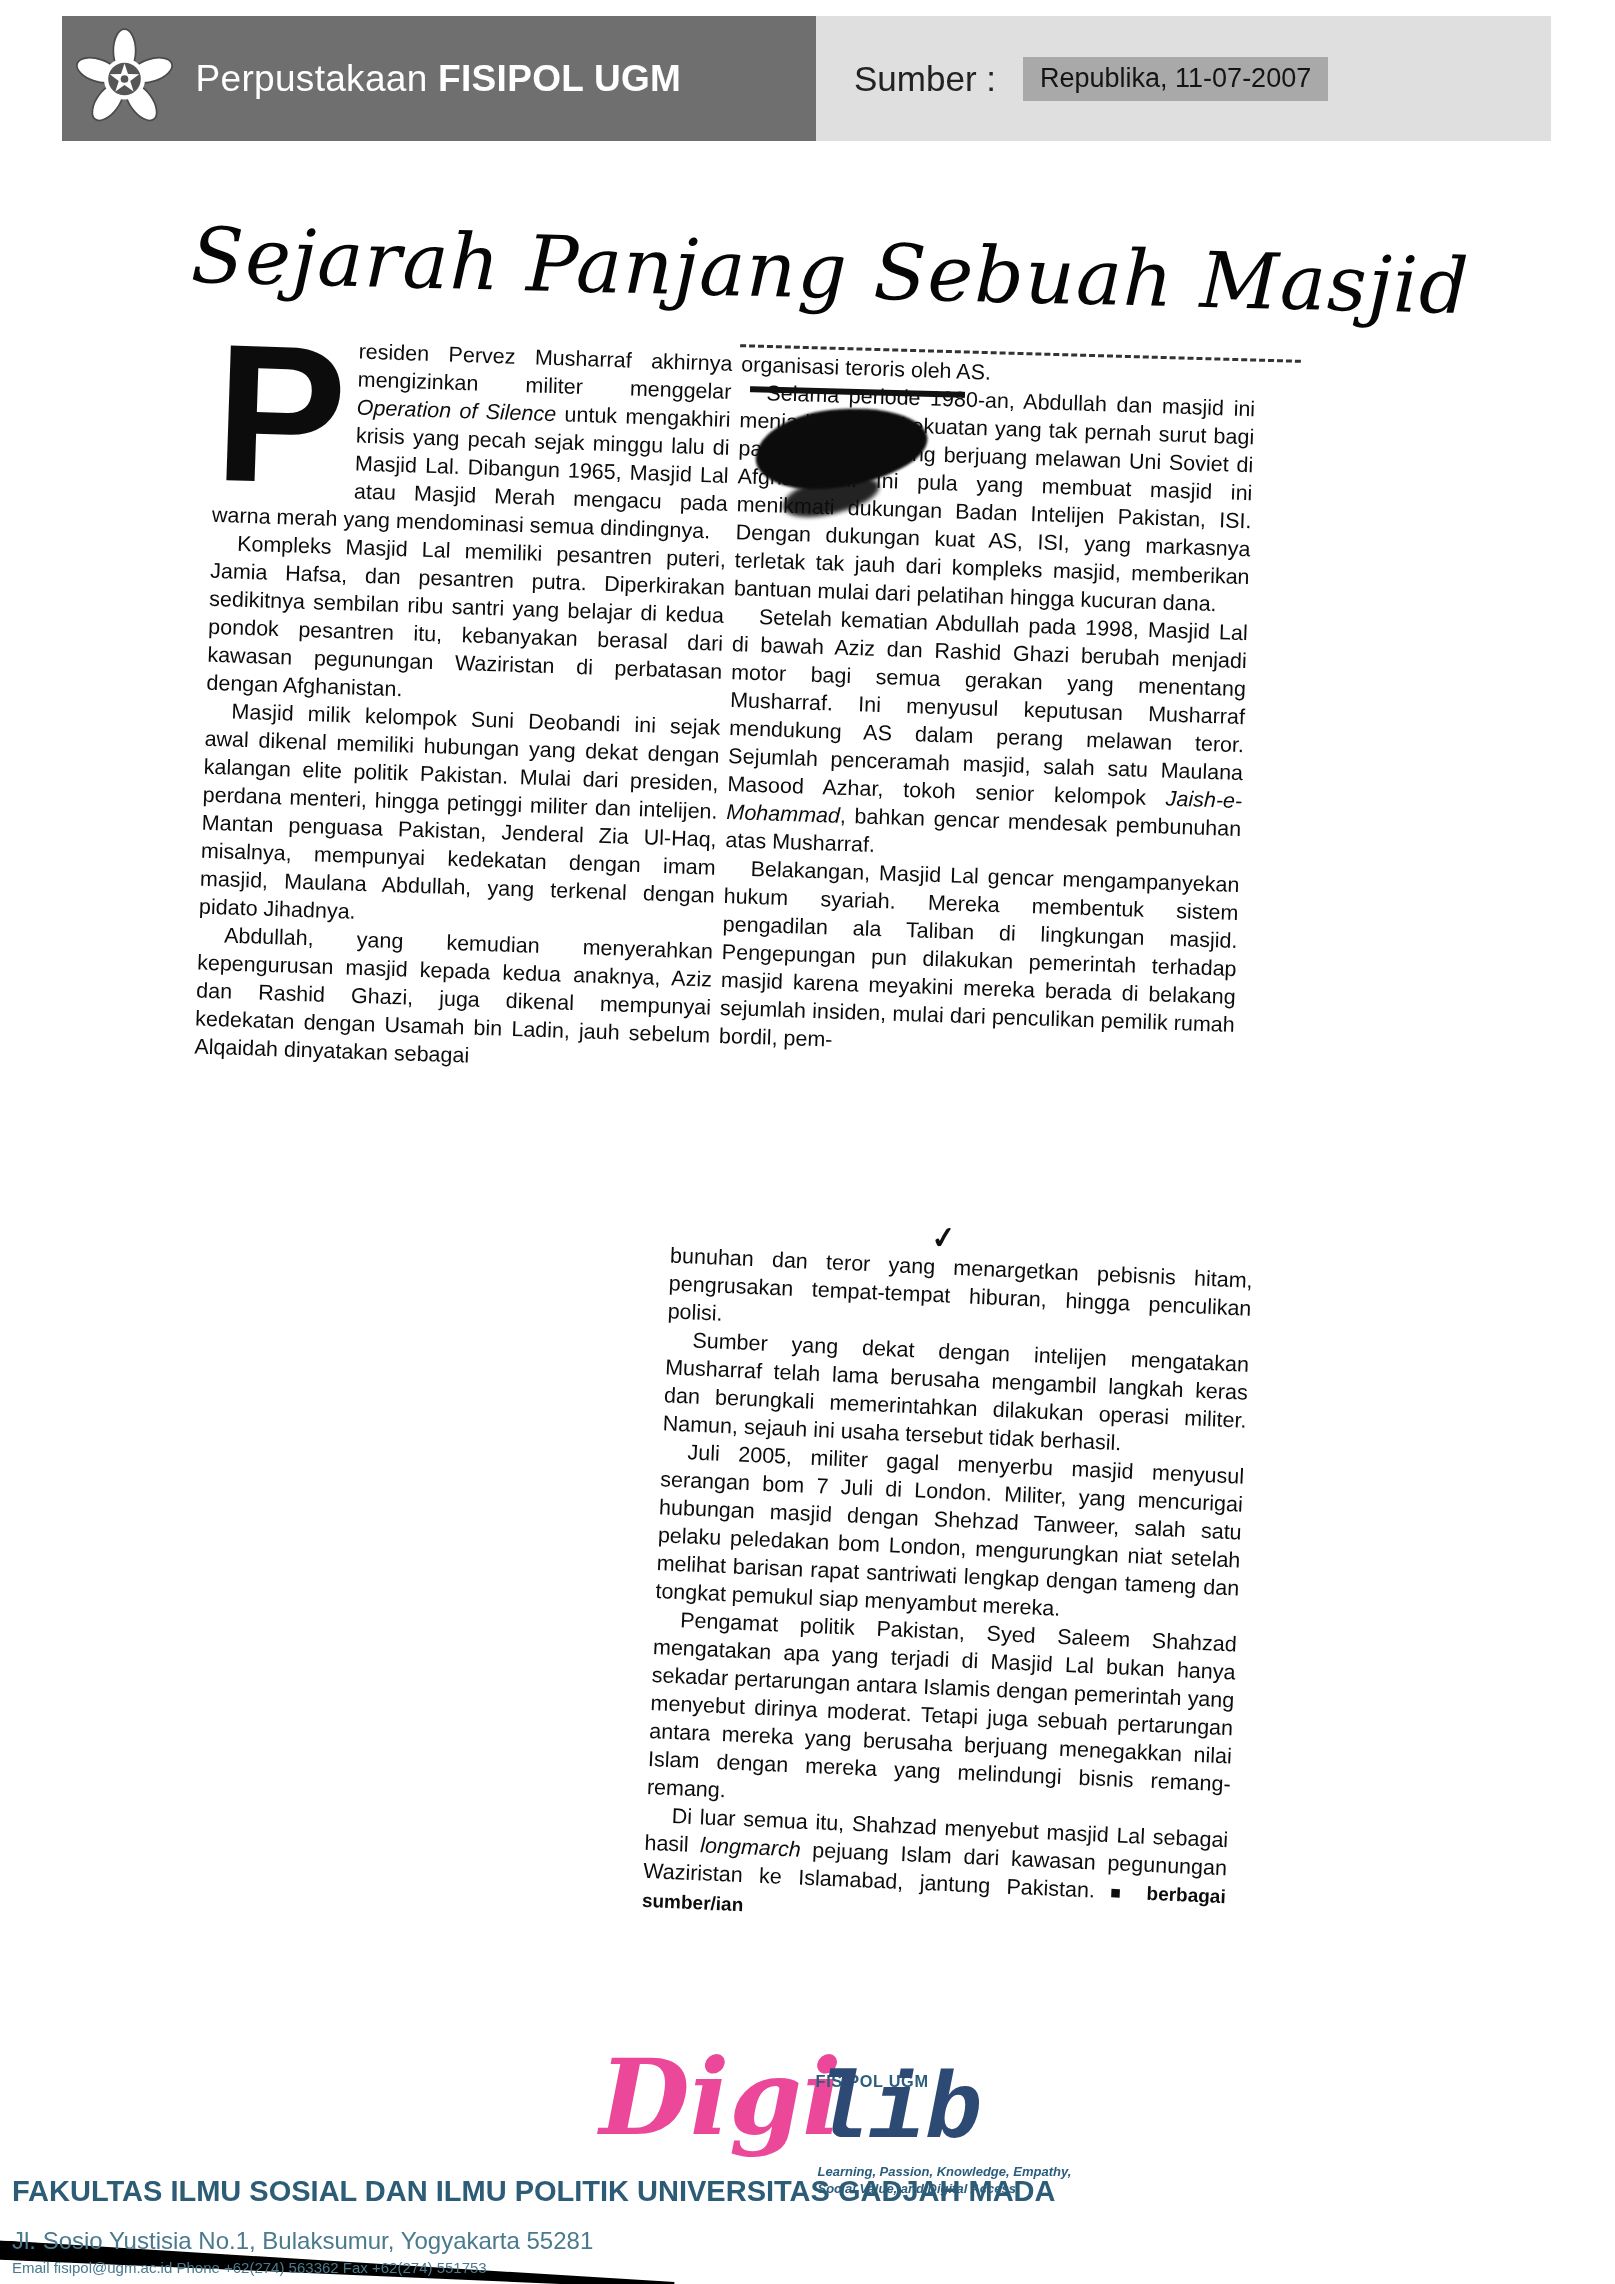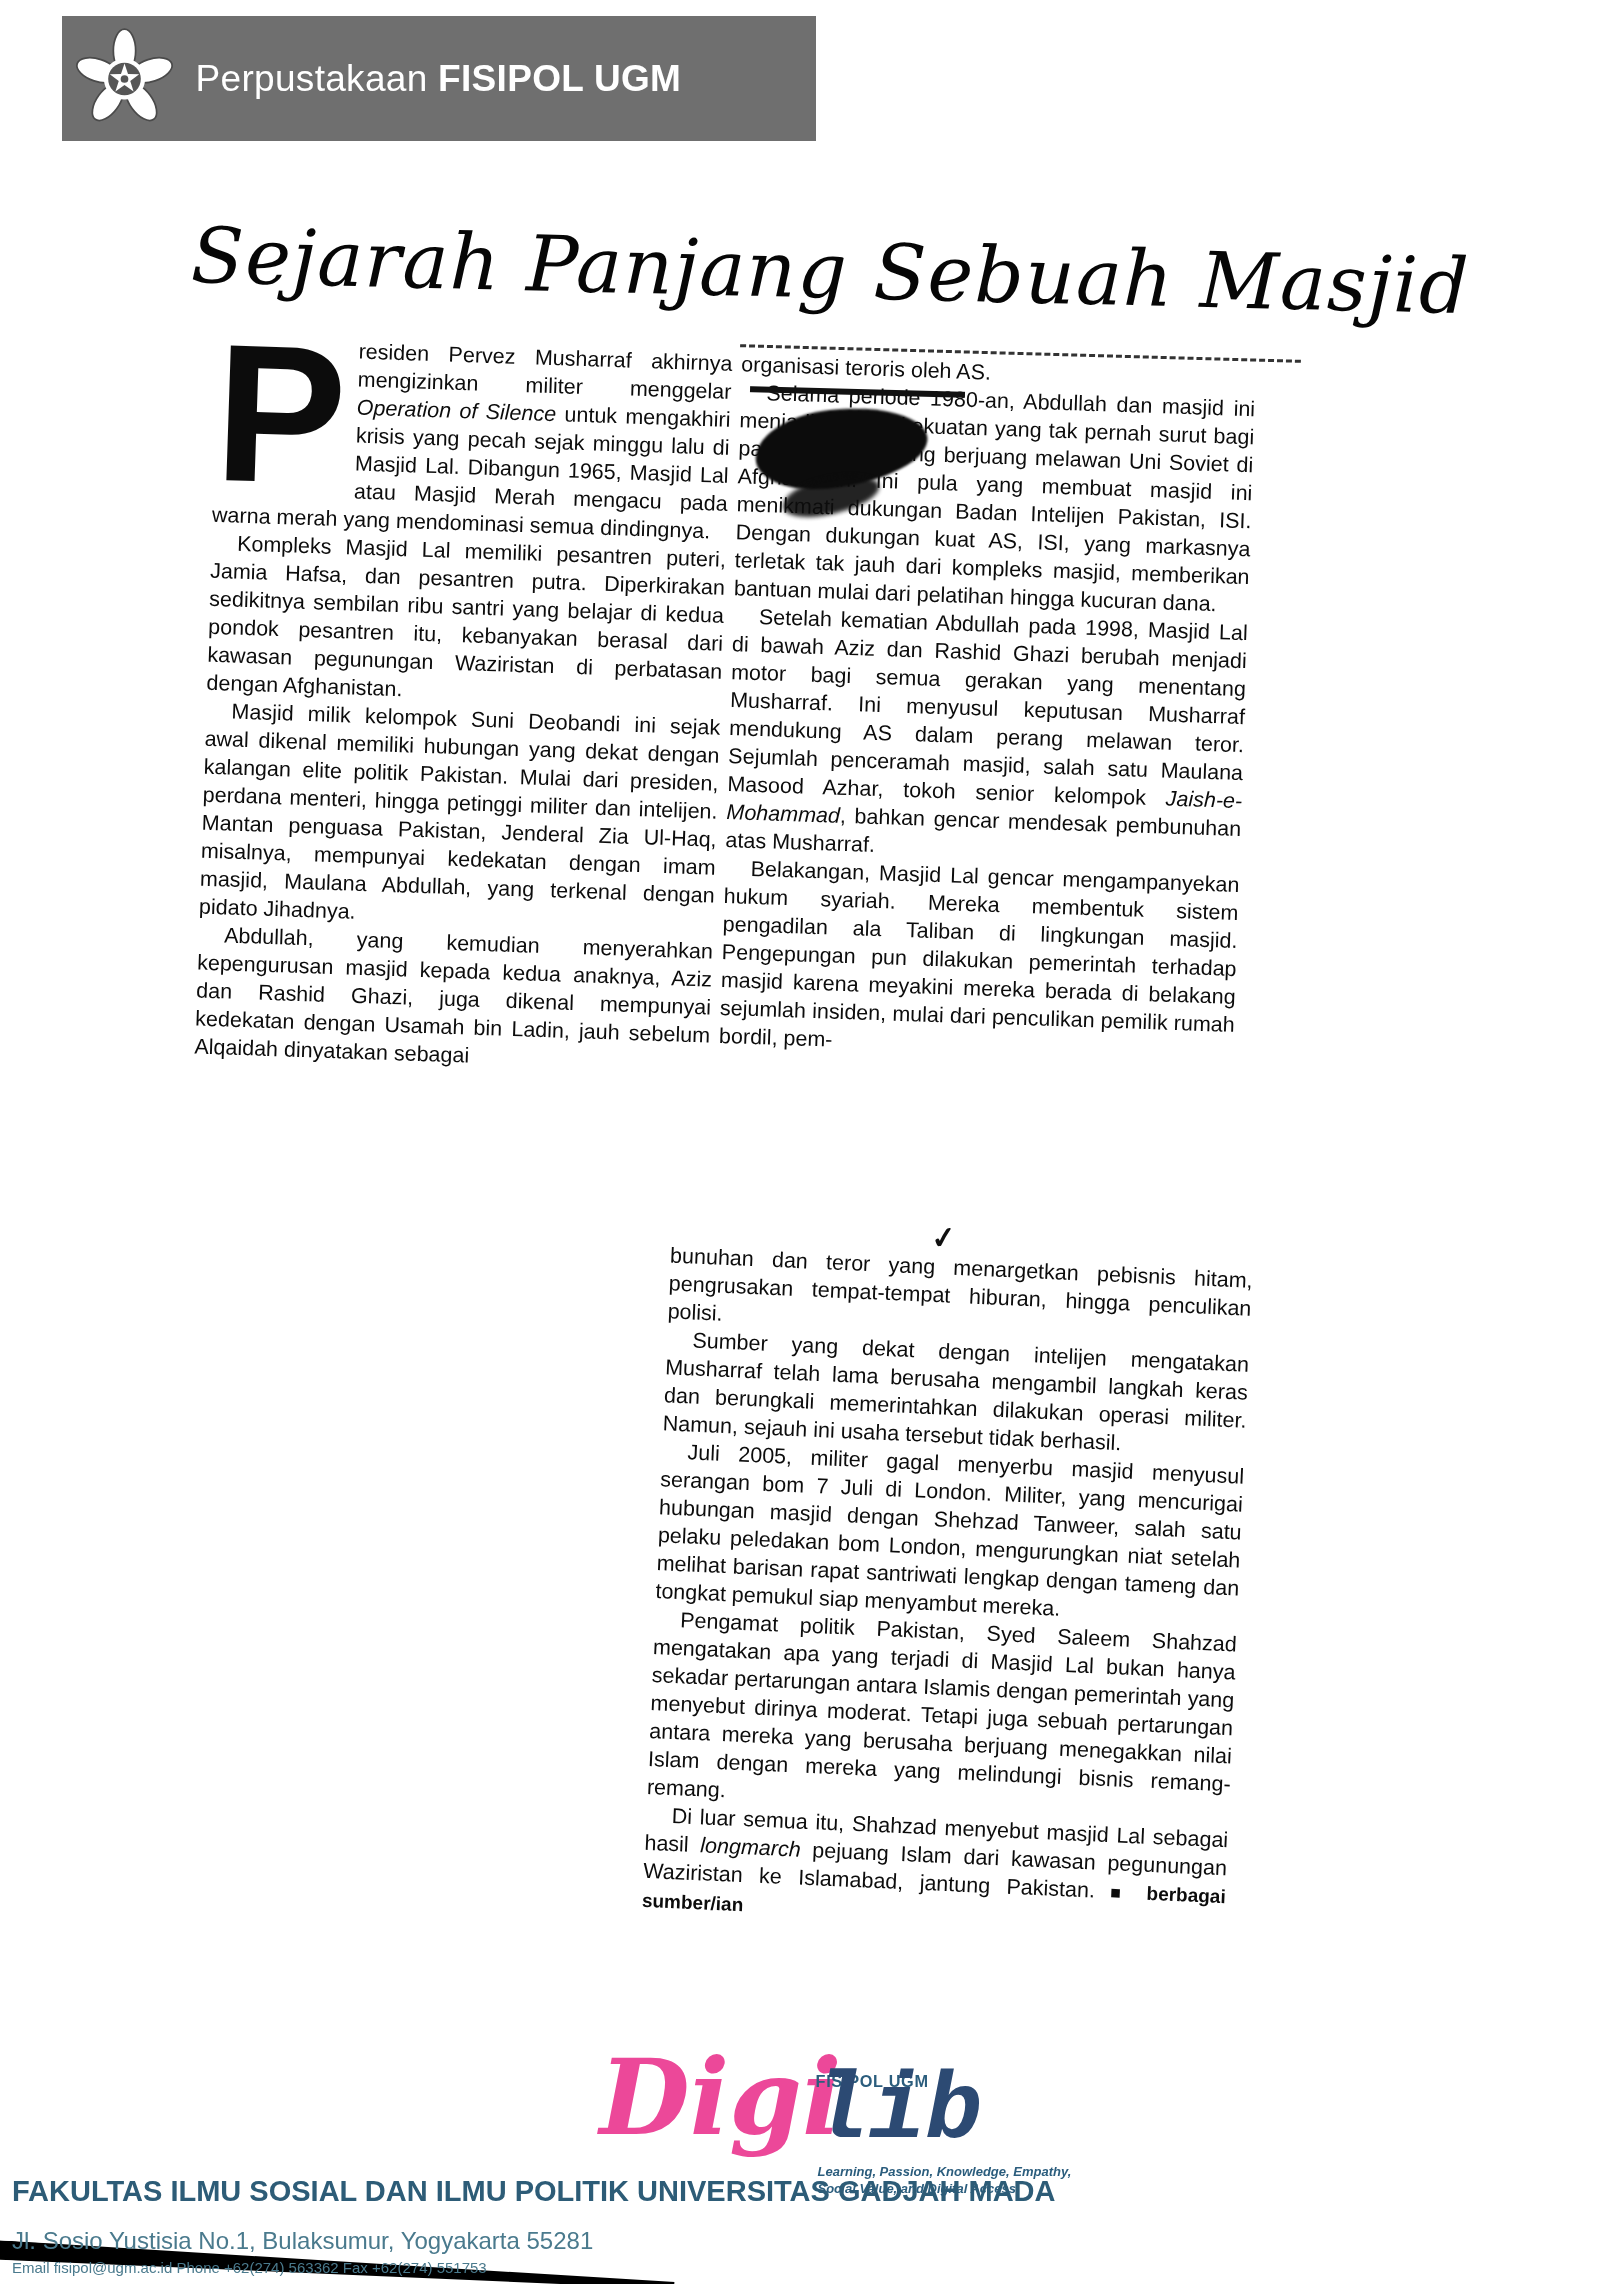"Sumber :" div.topbar-right { html: none -> <div> <span>Sumber :</span> <span>Republika, 11-07-2007</span> </div> }
